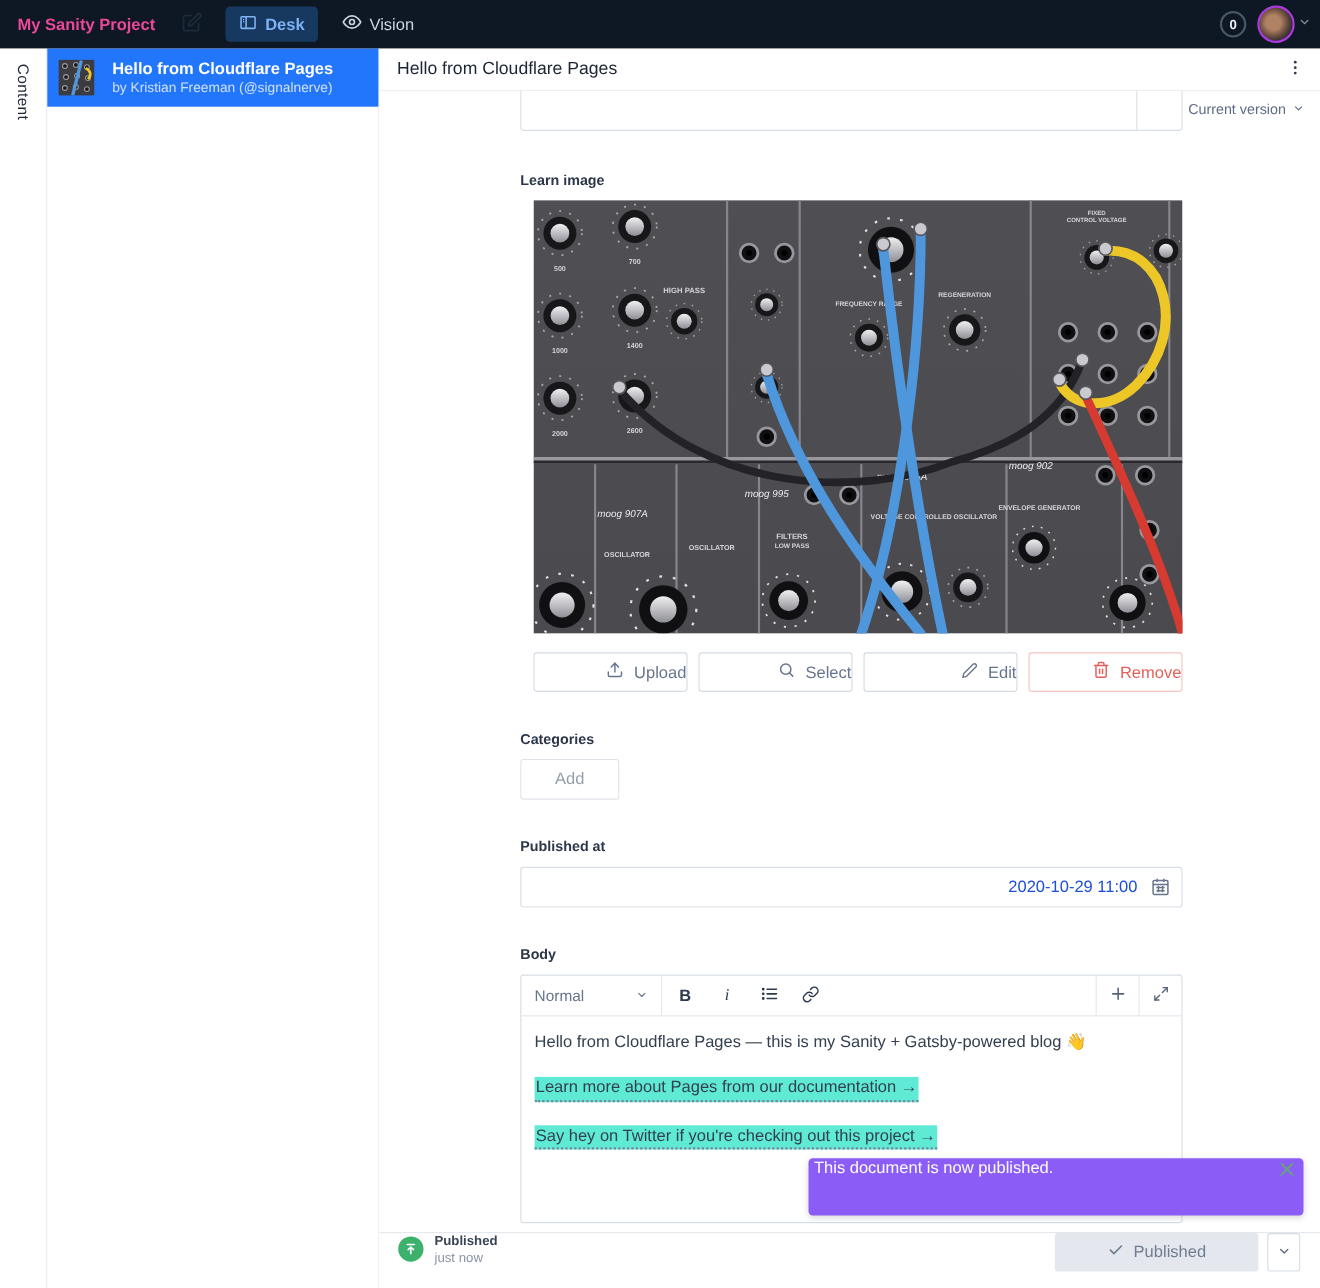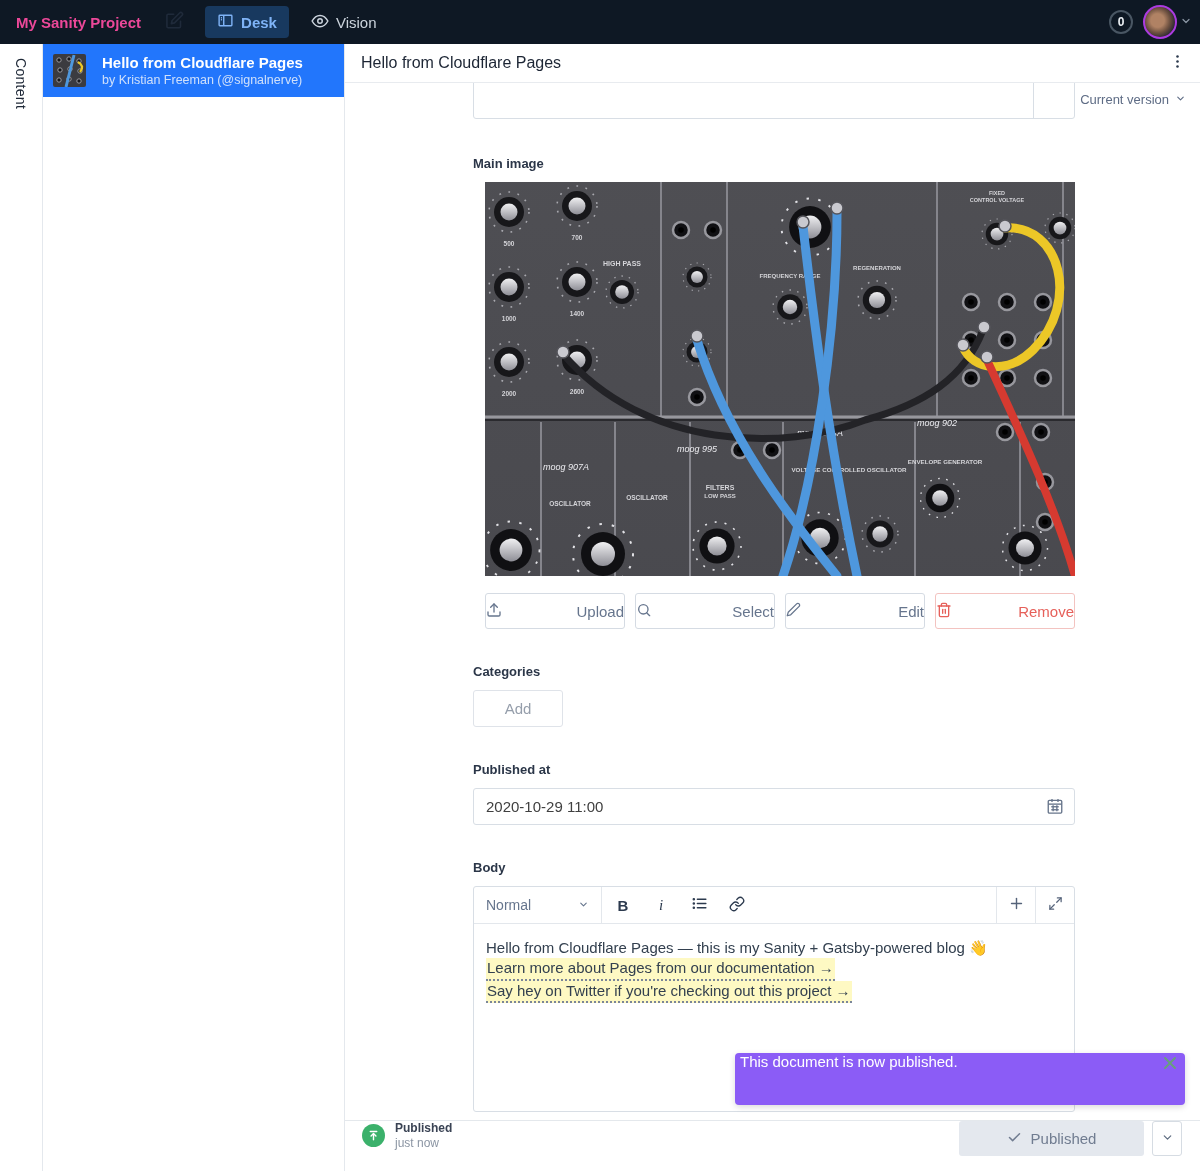"Main image" div.field-label { text: Main -> Learn }
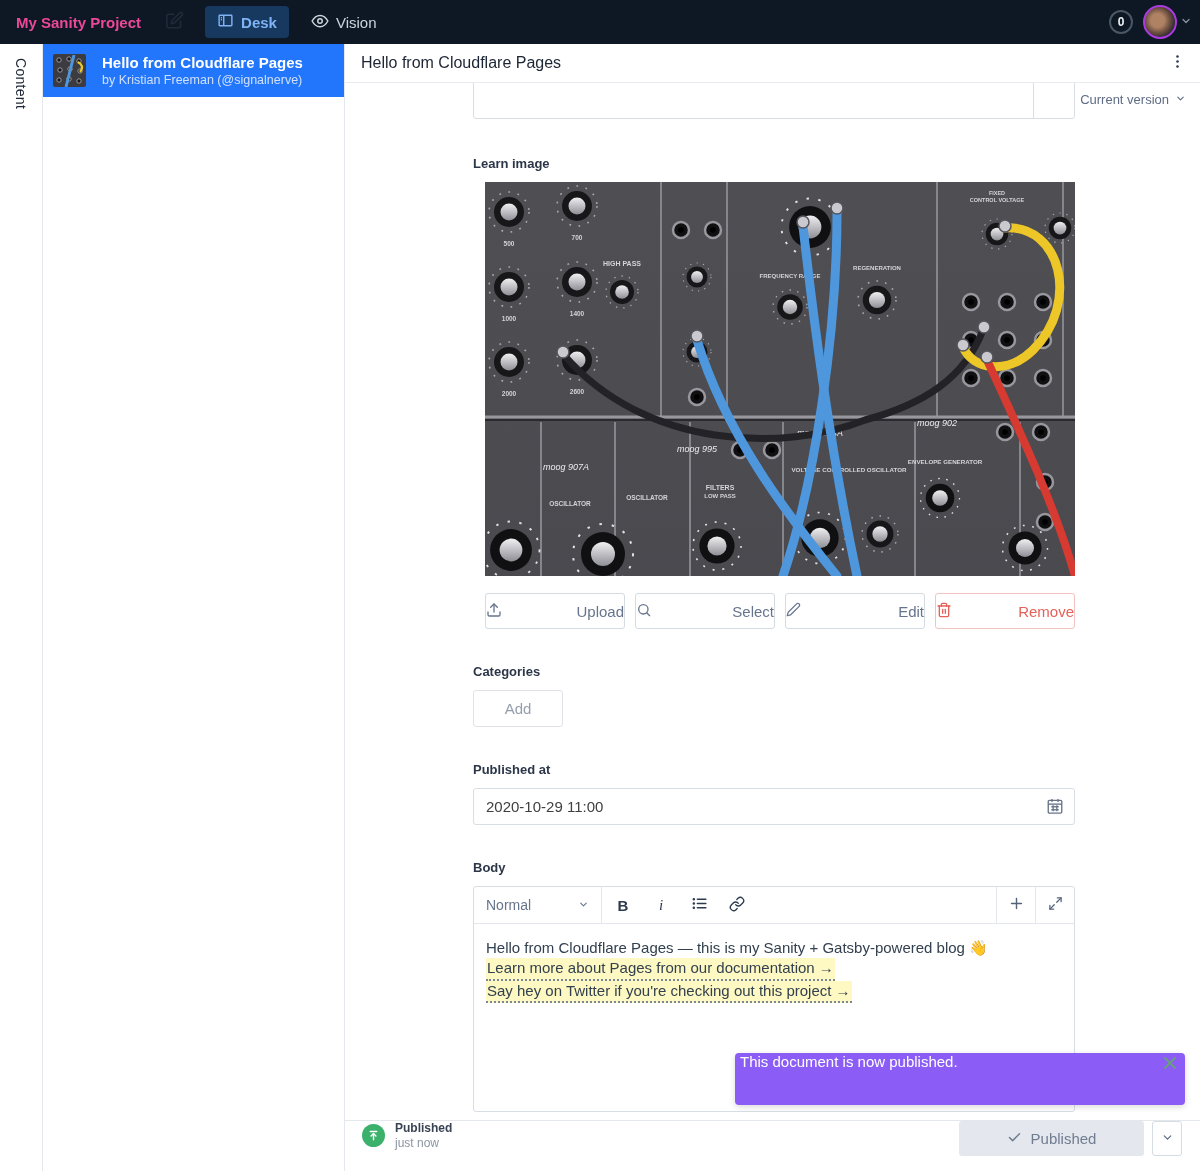"Upload" .btn { justify-content: space-between -> flex-end }
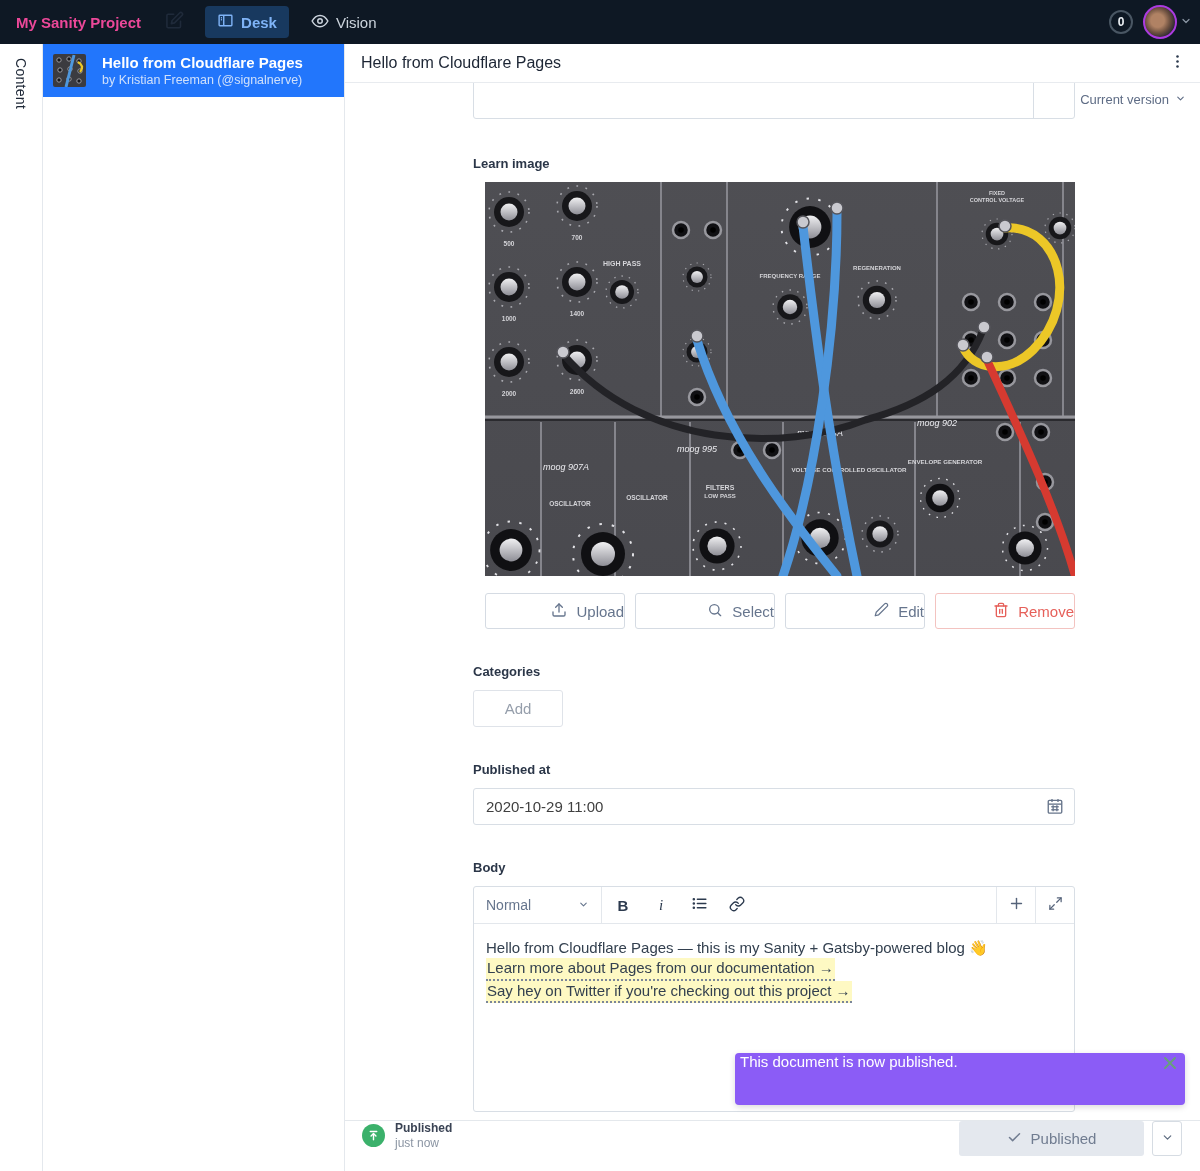"2020-10-29 11:00" .date-wrap input { color: #404040 -> #1d4ed8; text-align: none -> right }
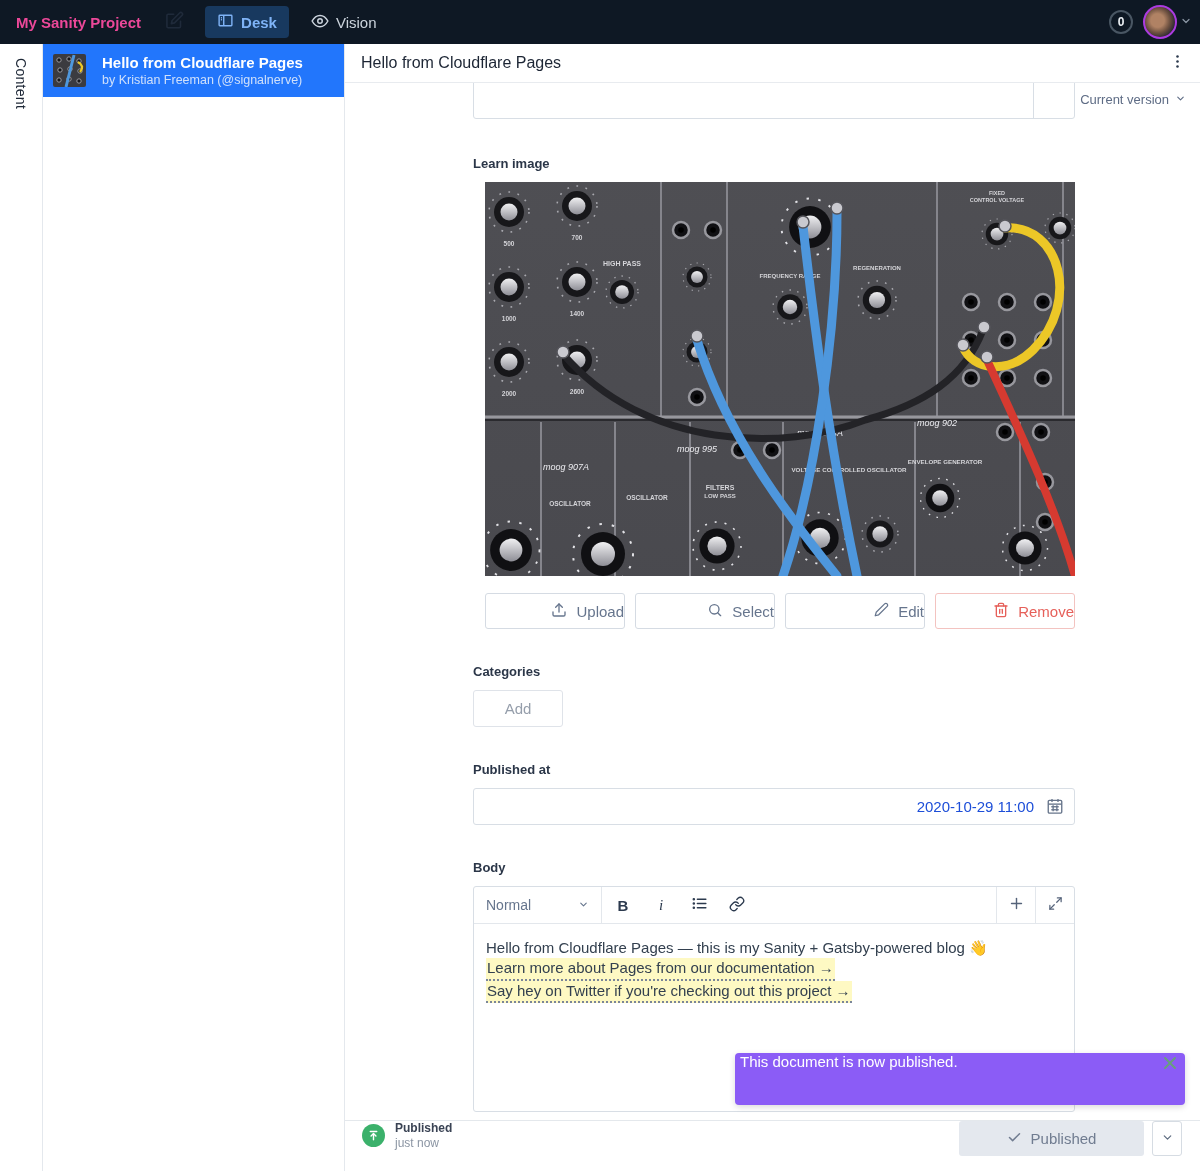"Learn more about Pages from" .ed-link { background: #fef9c3 -> #5eead4; margin-top: none -> 21px }
